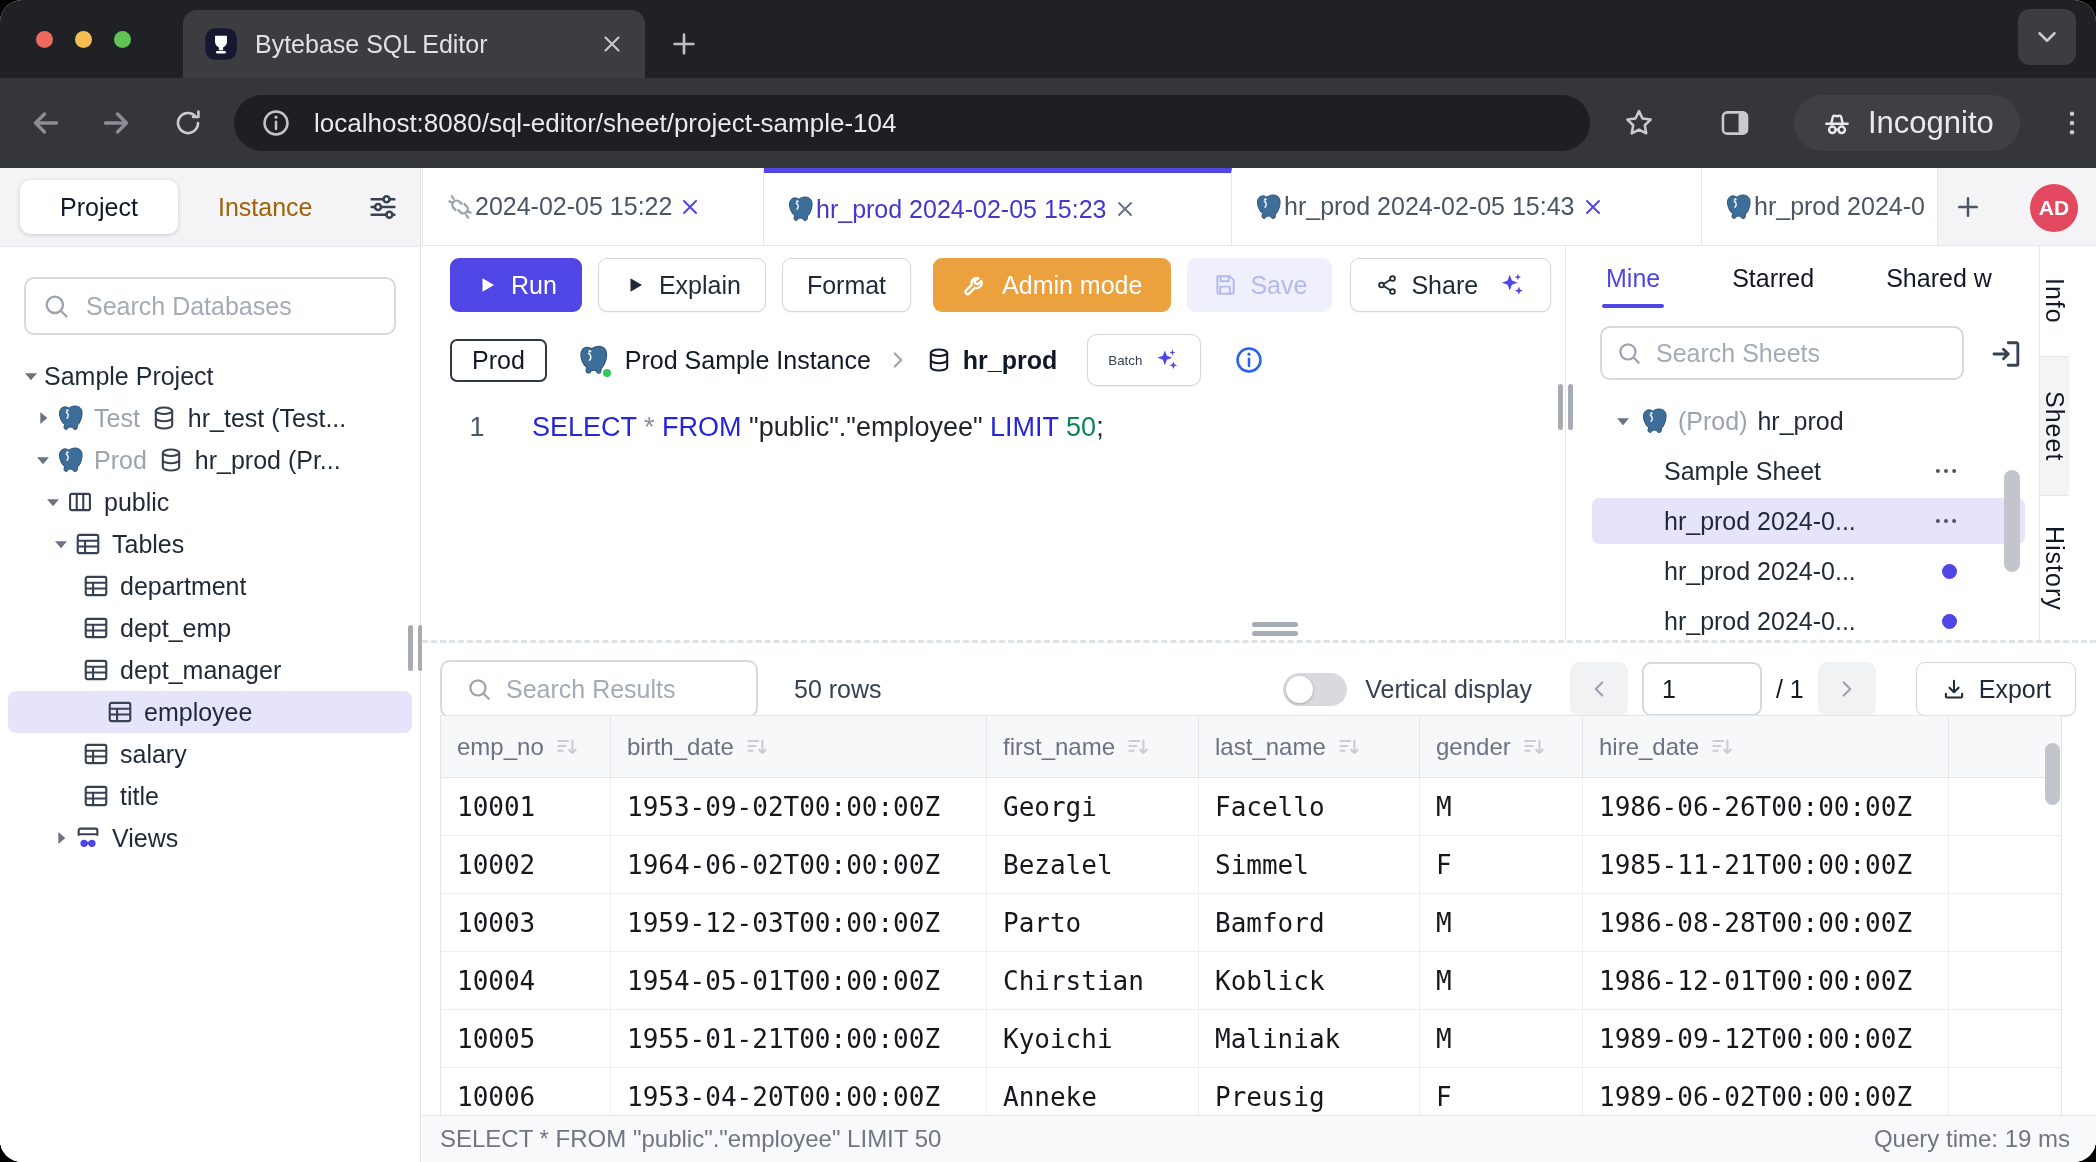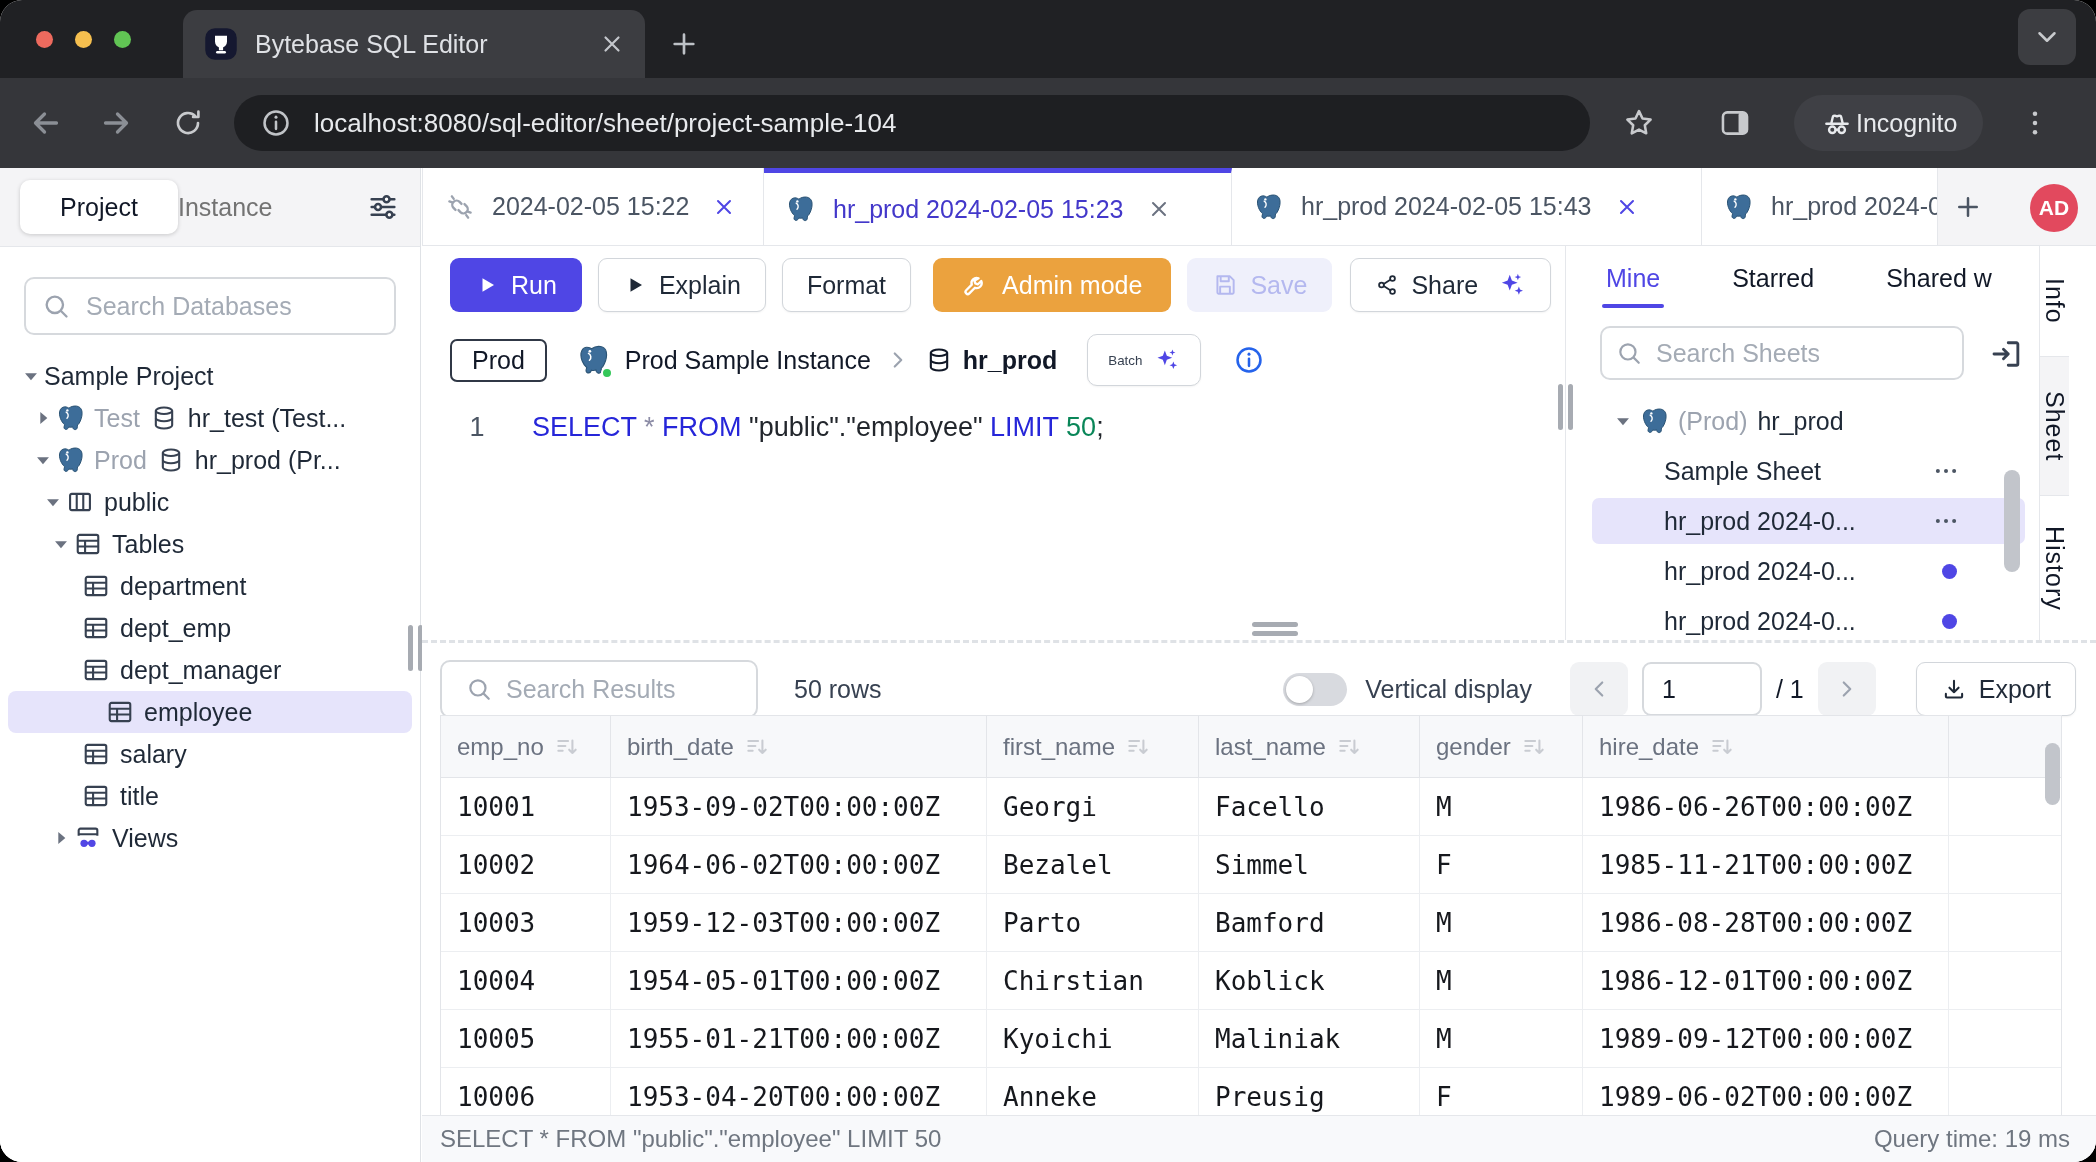"Incognito" .incog { font-size: 25px -> 31px; gap: 2px -> 14px }
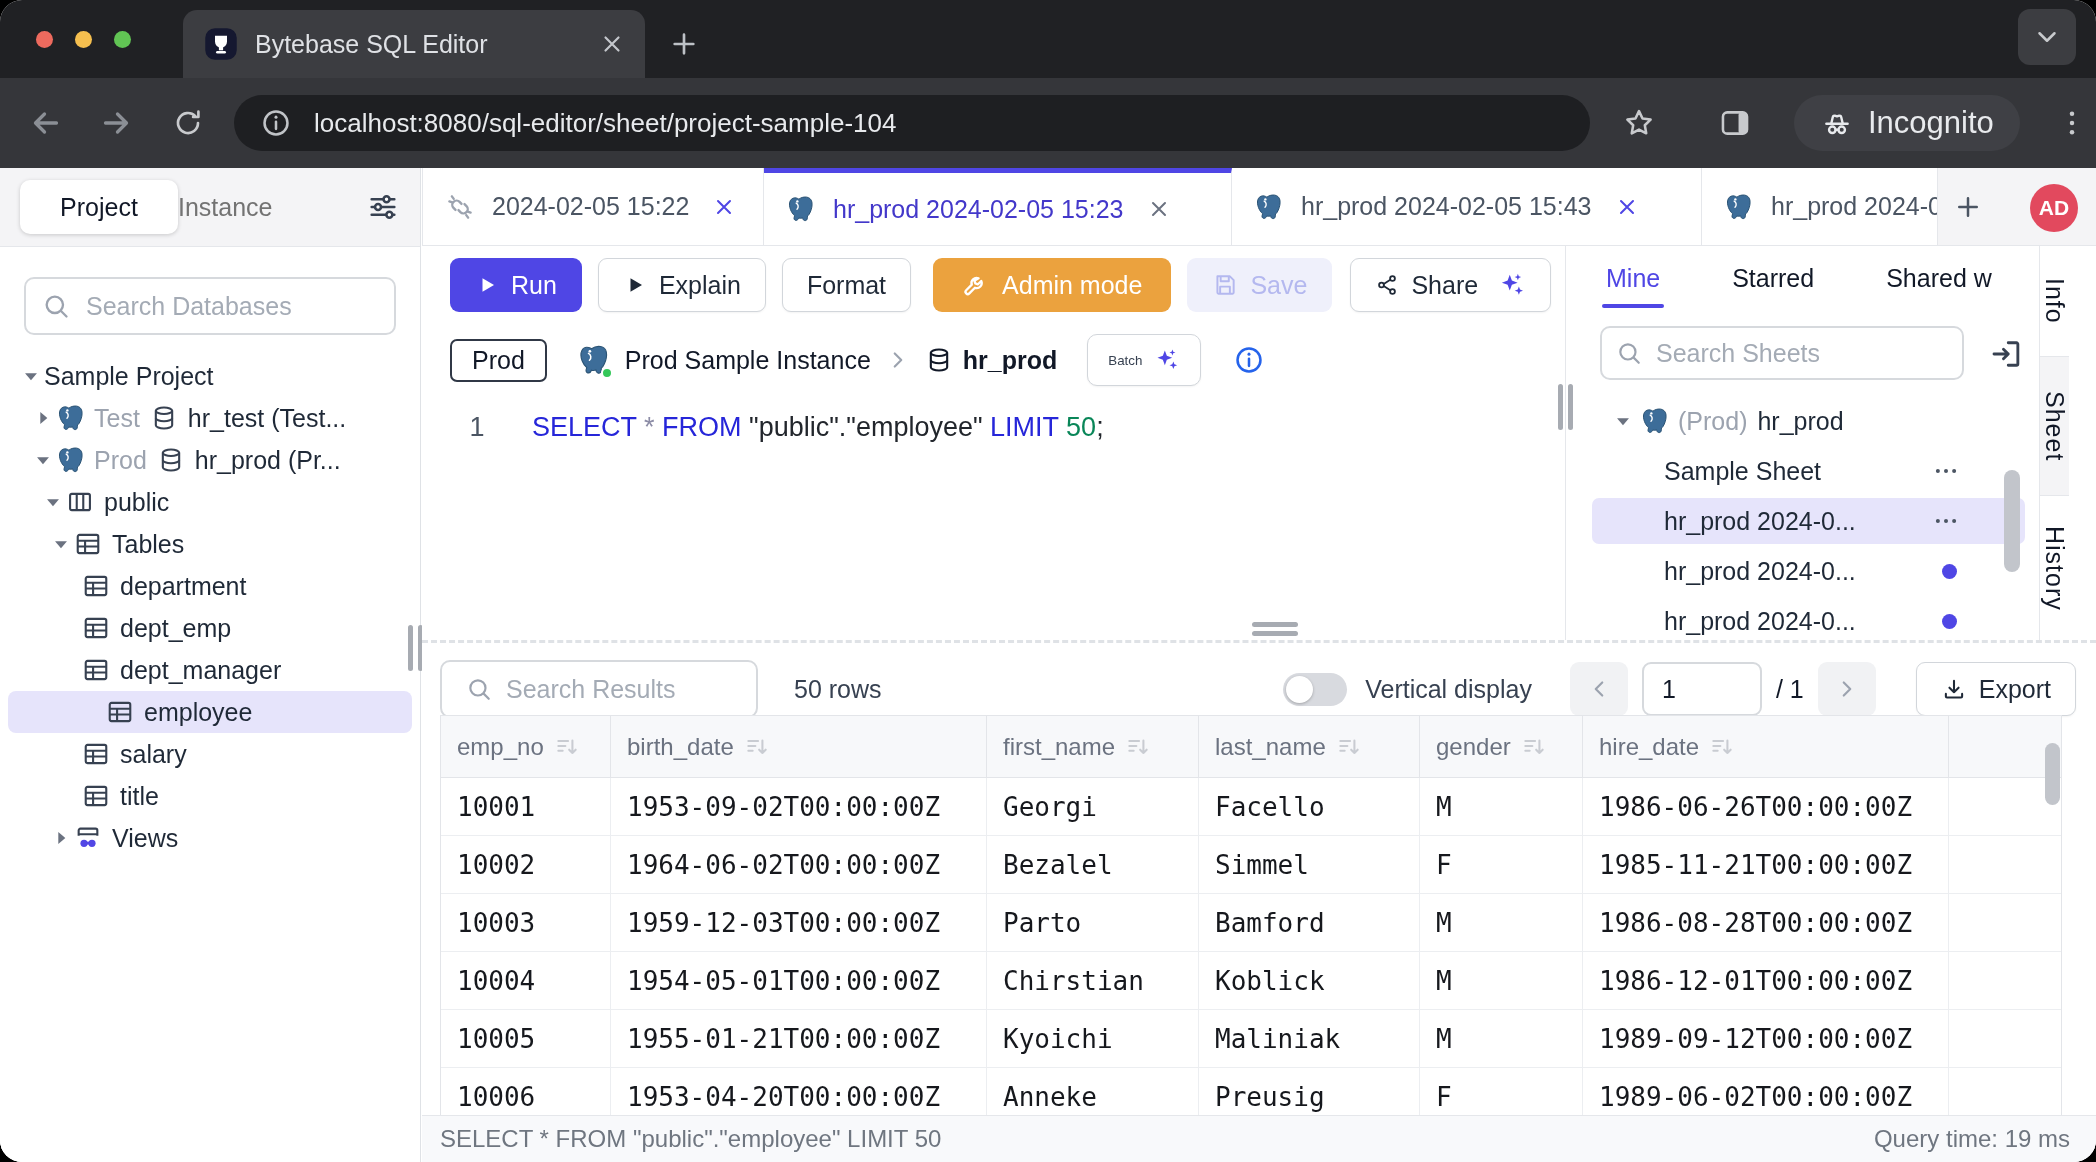"Instance" .inst-lbl { color: #737373 -> #a16207; margin-left: none -> 40px }
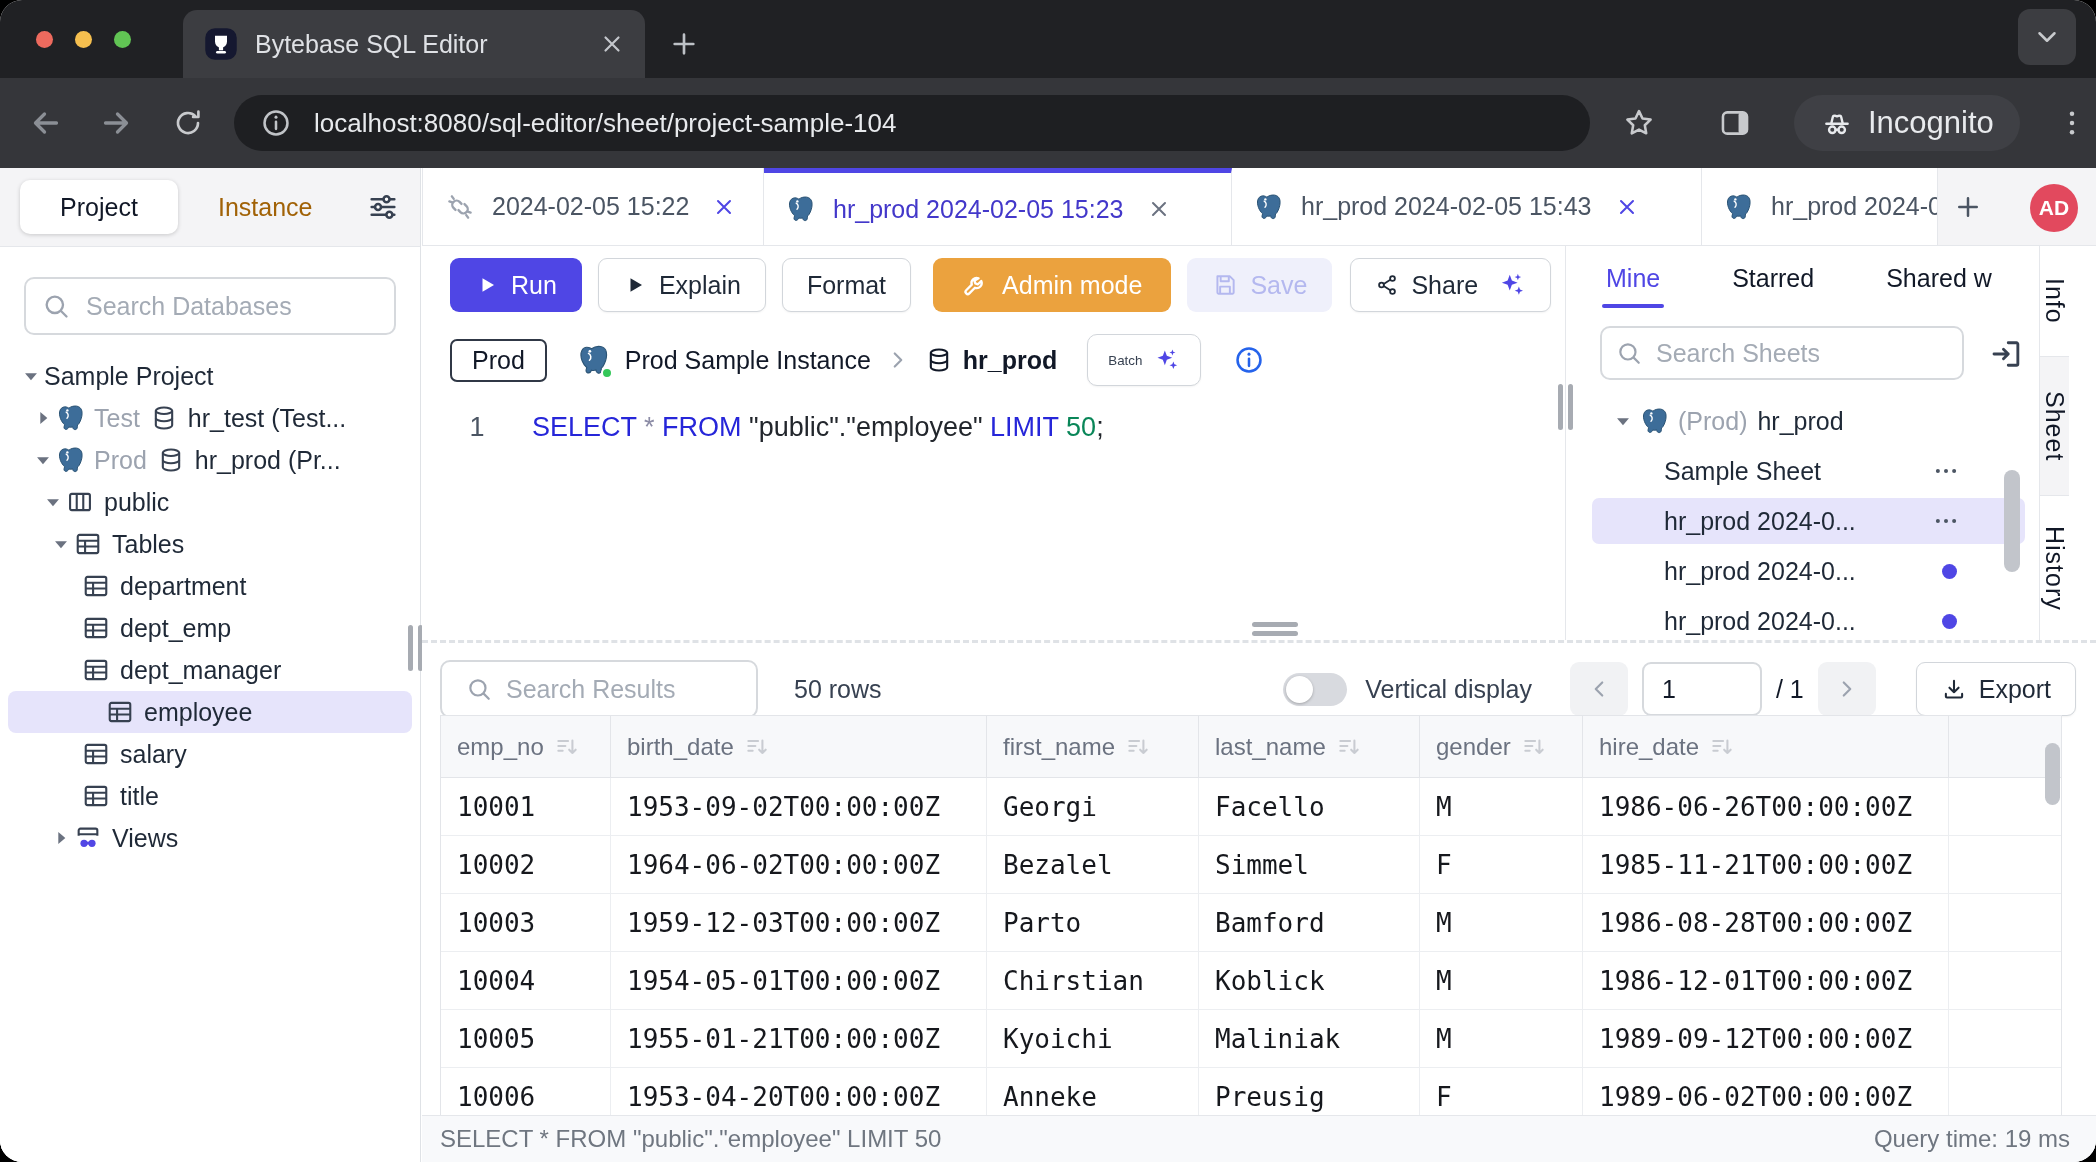"2024-02-05 15:22" .etab { gap: 17px -> 0 }
